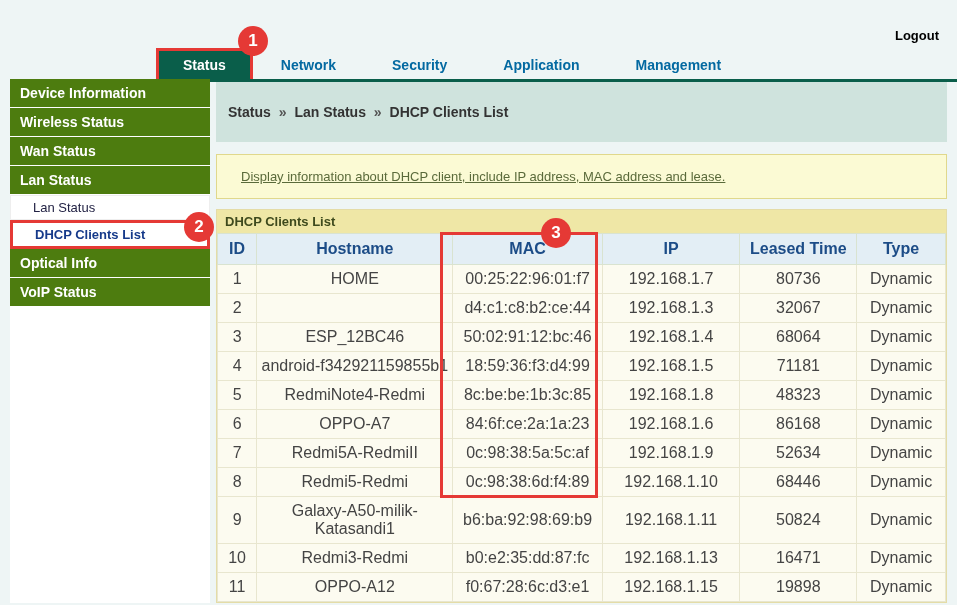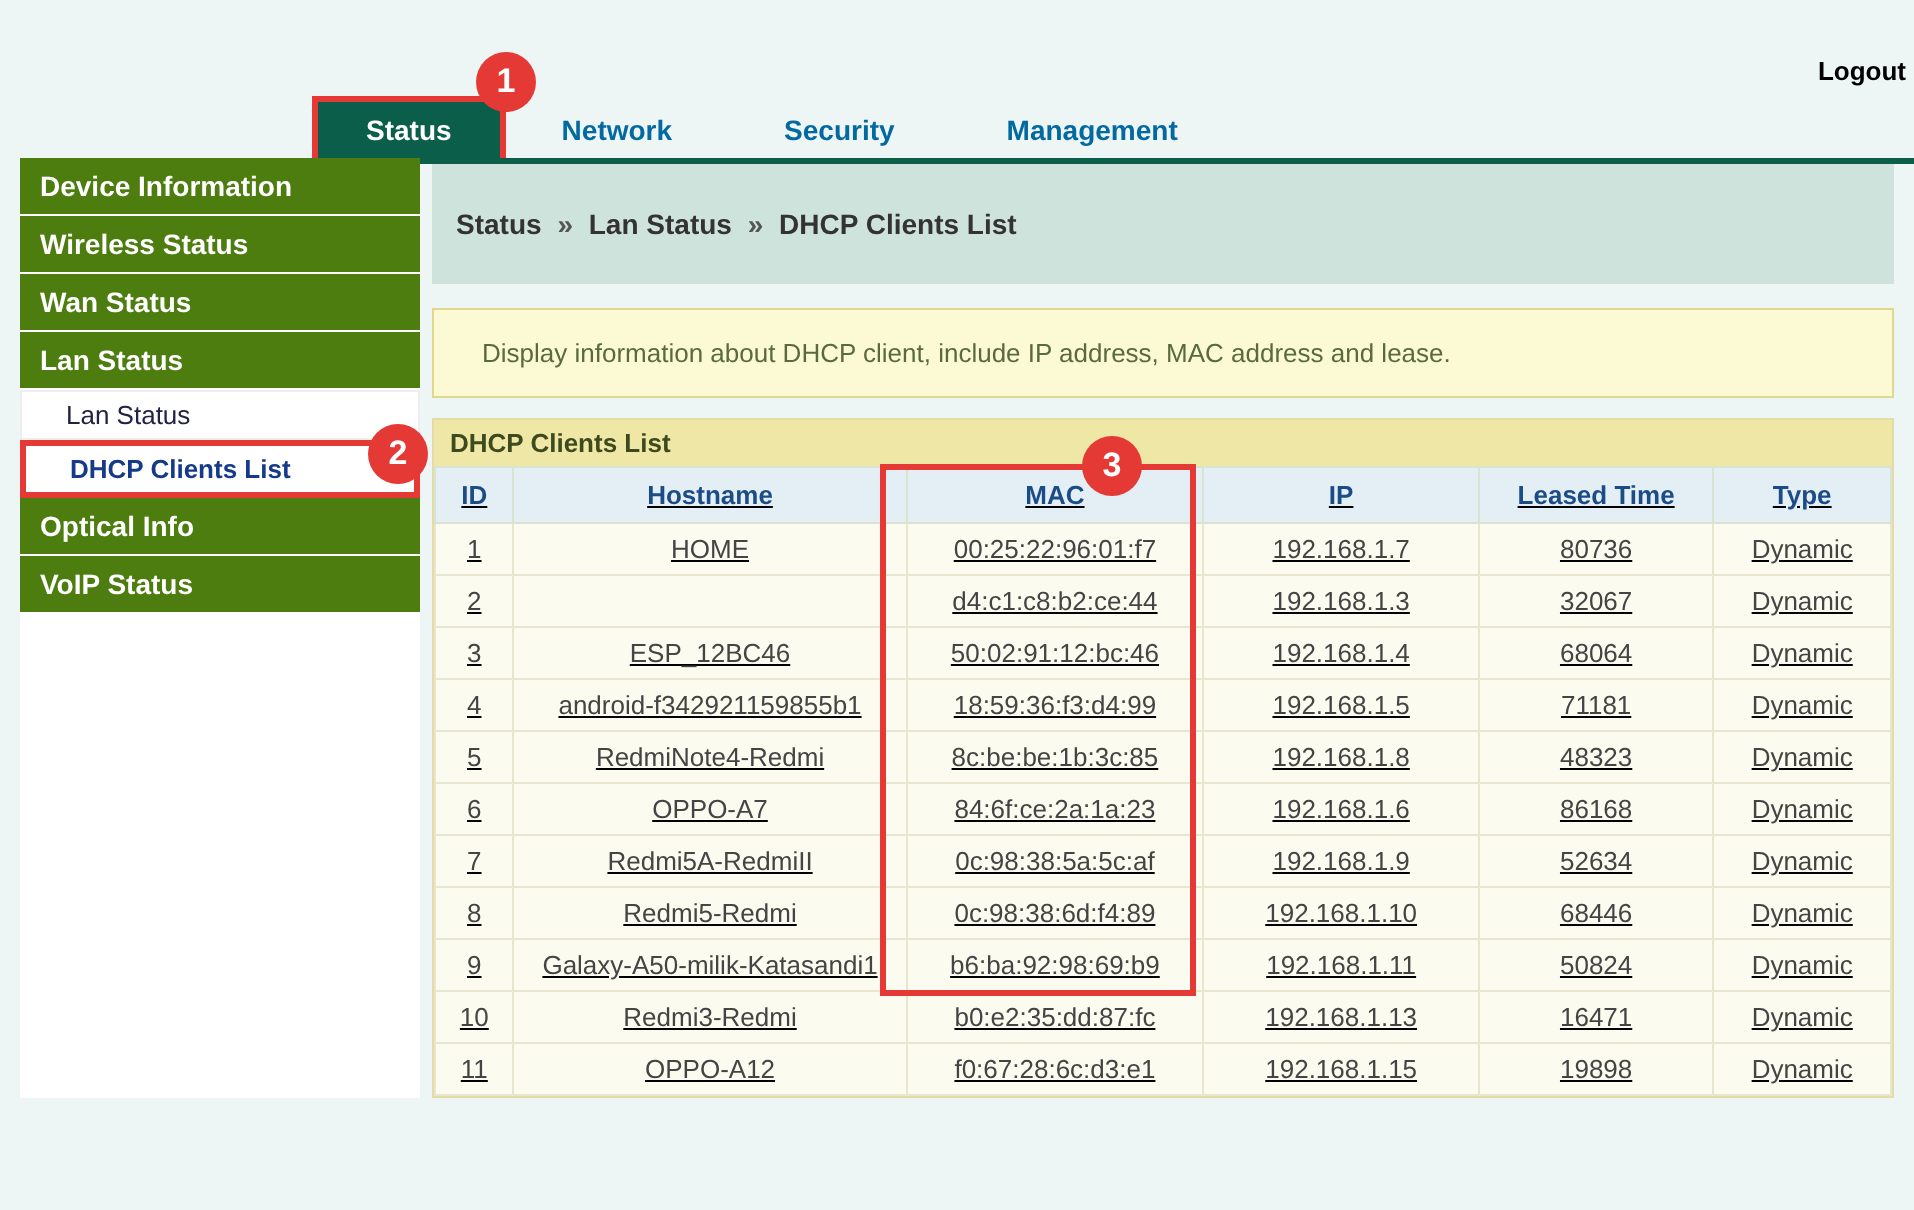"Logout" .logout { right: 4px -> 18px }
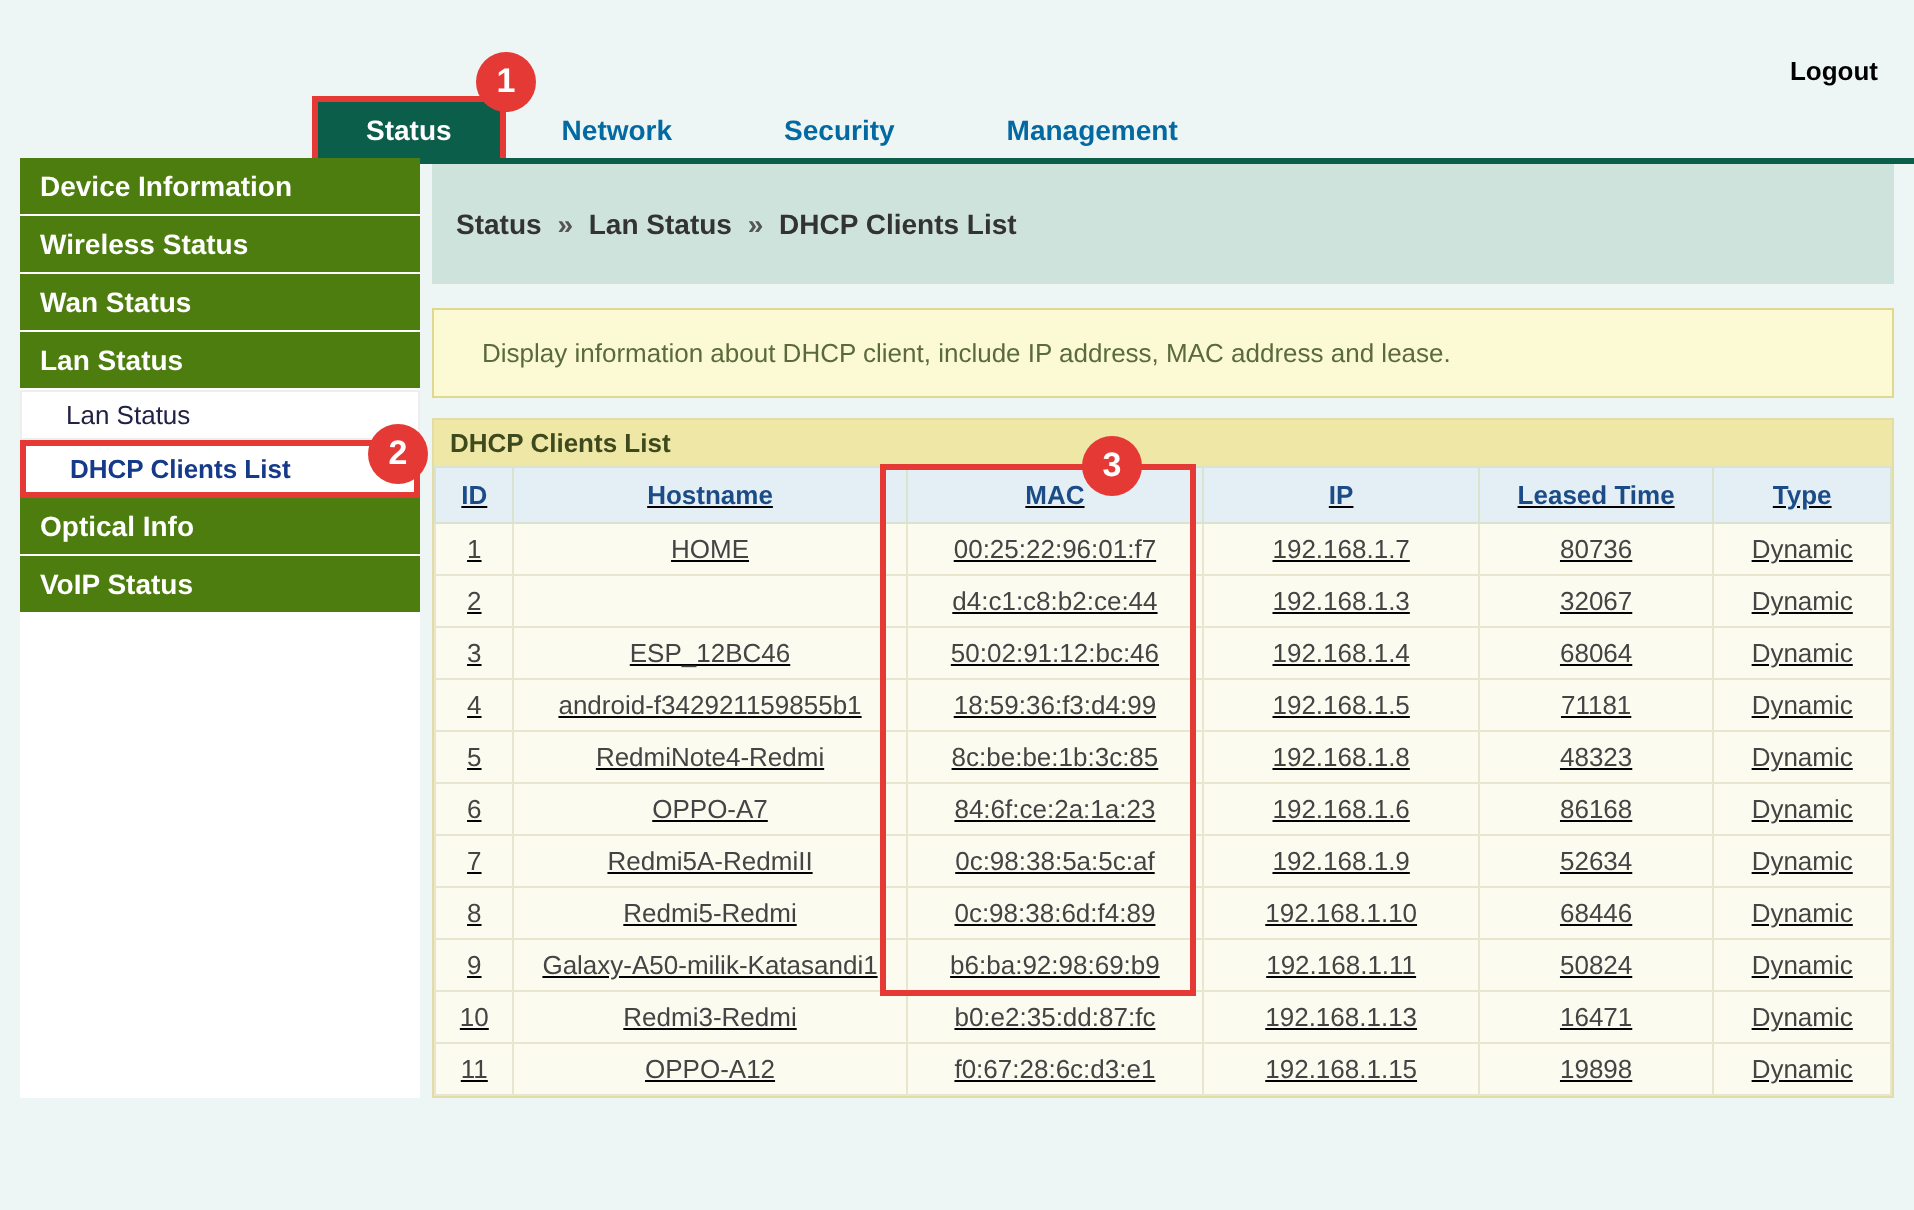"Application" div.navtab { html: none -> <div>Application</div> }
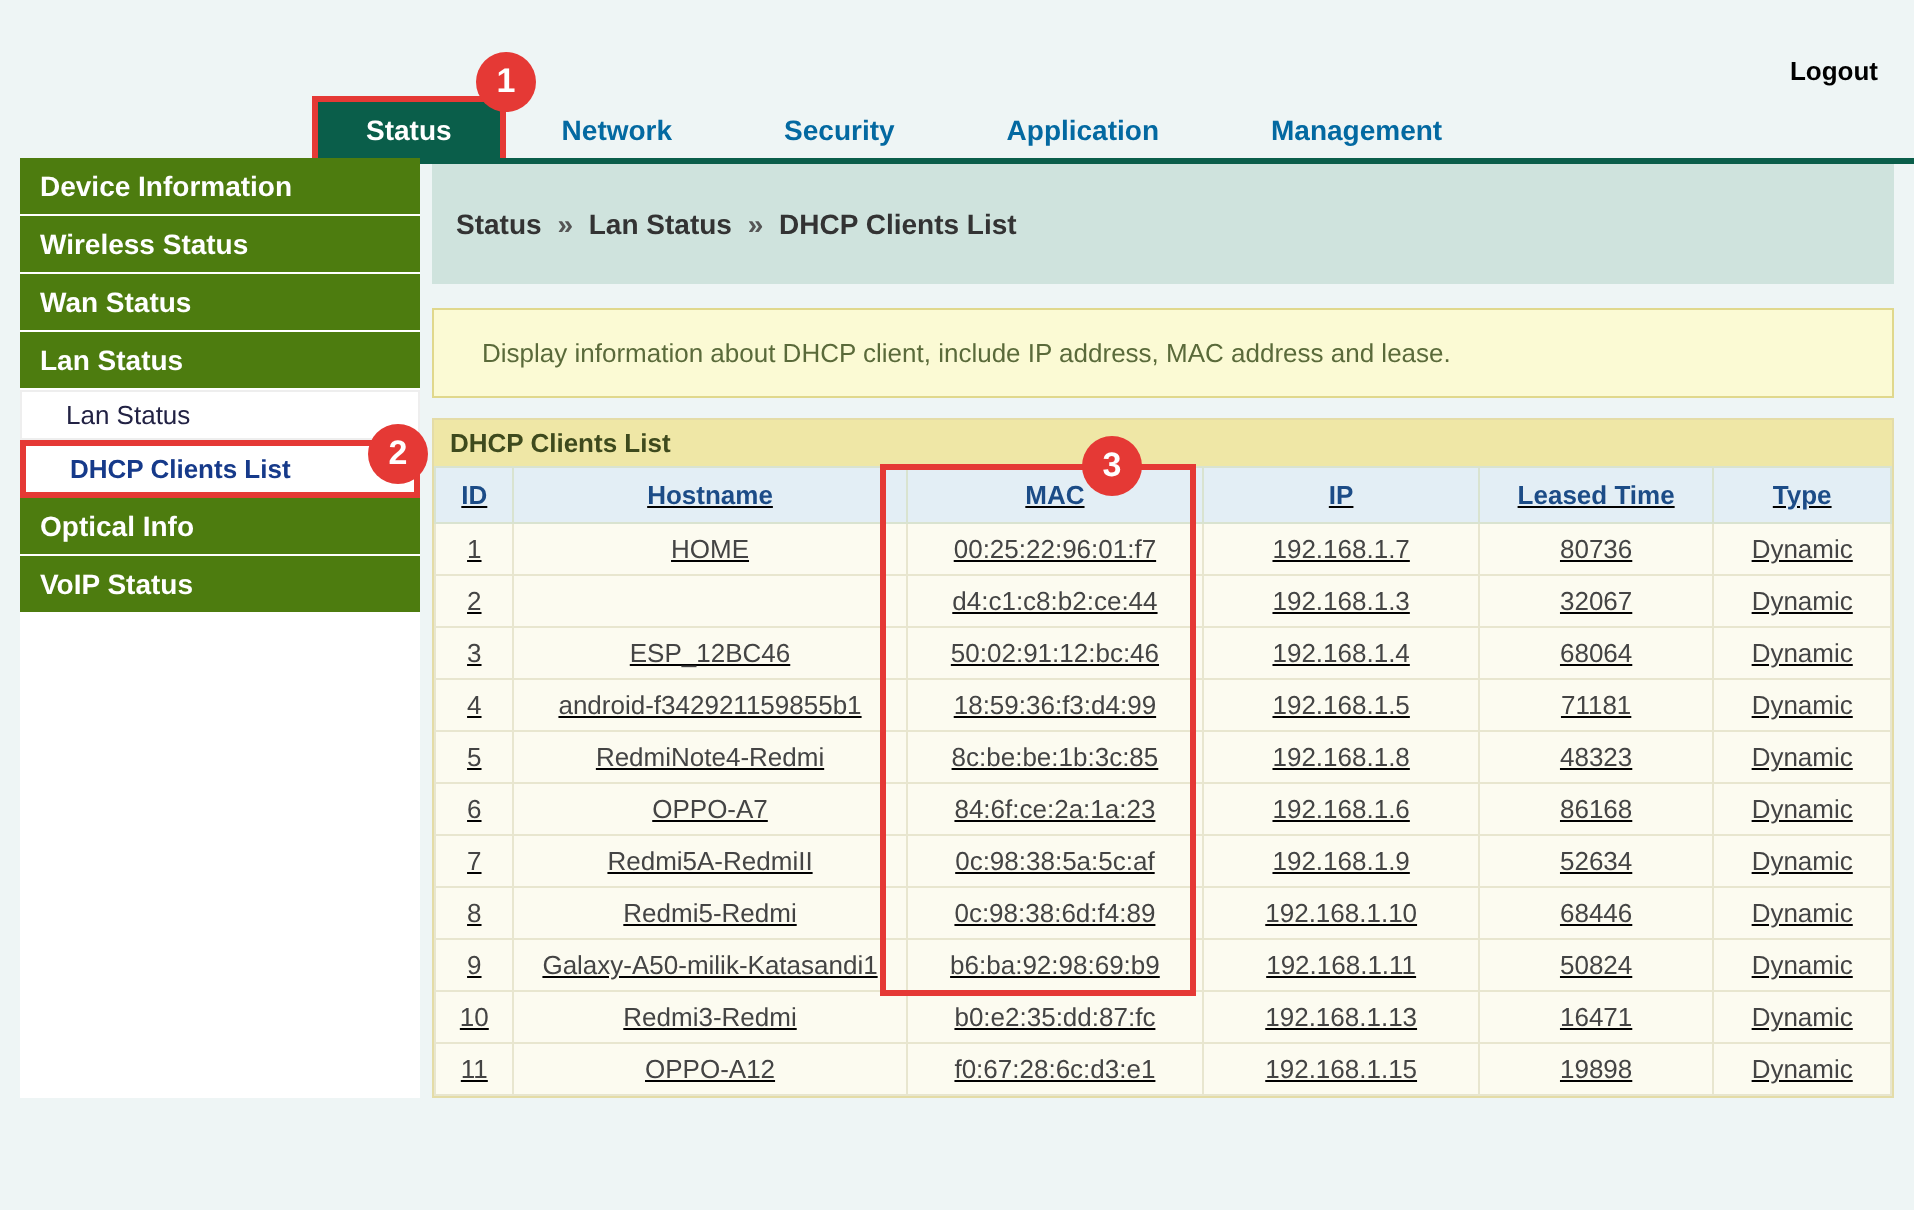"Display information about DHCP client," .descbox { text-decoration: none -> underline }
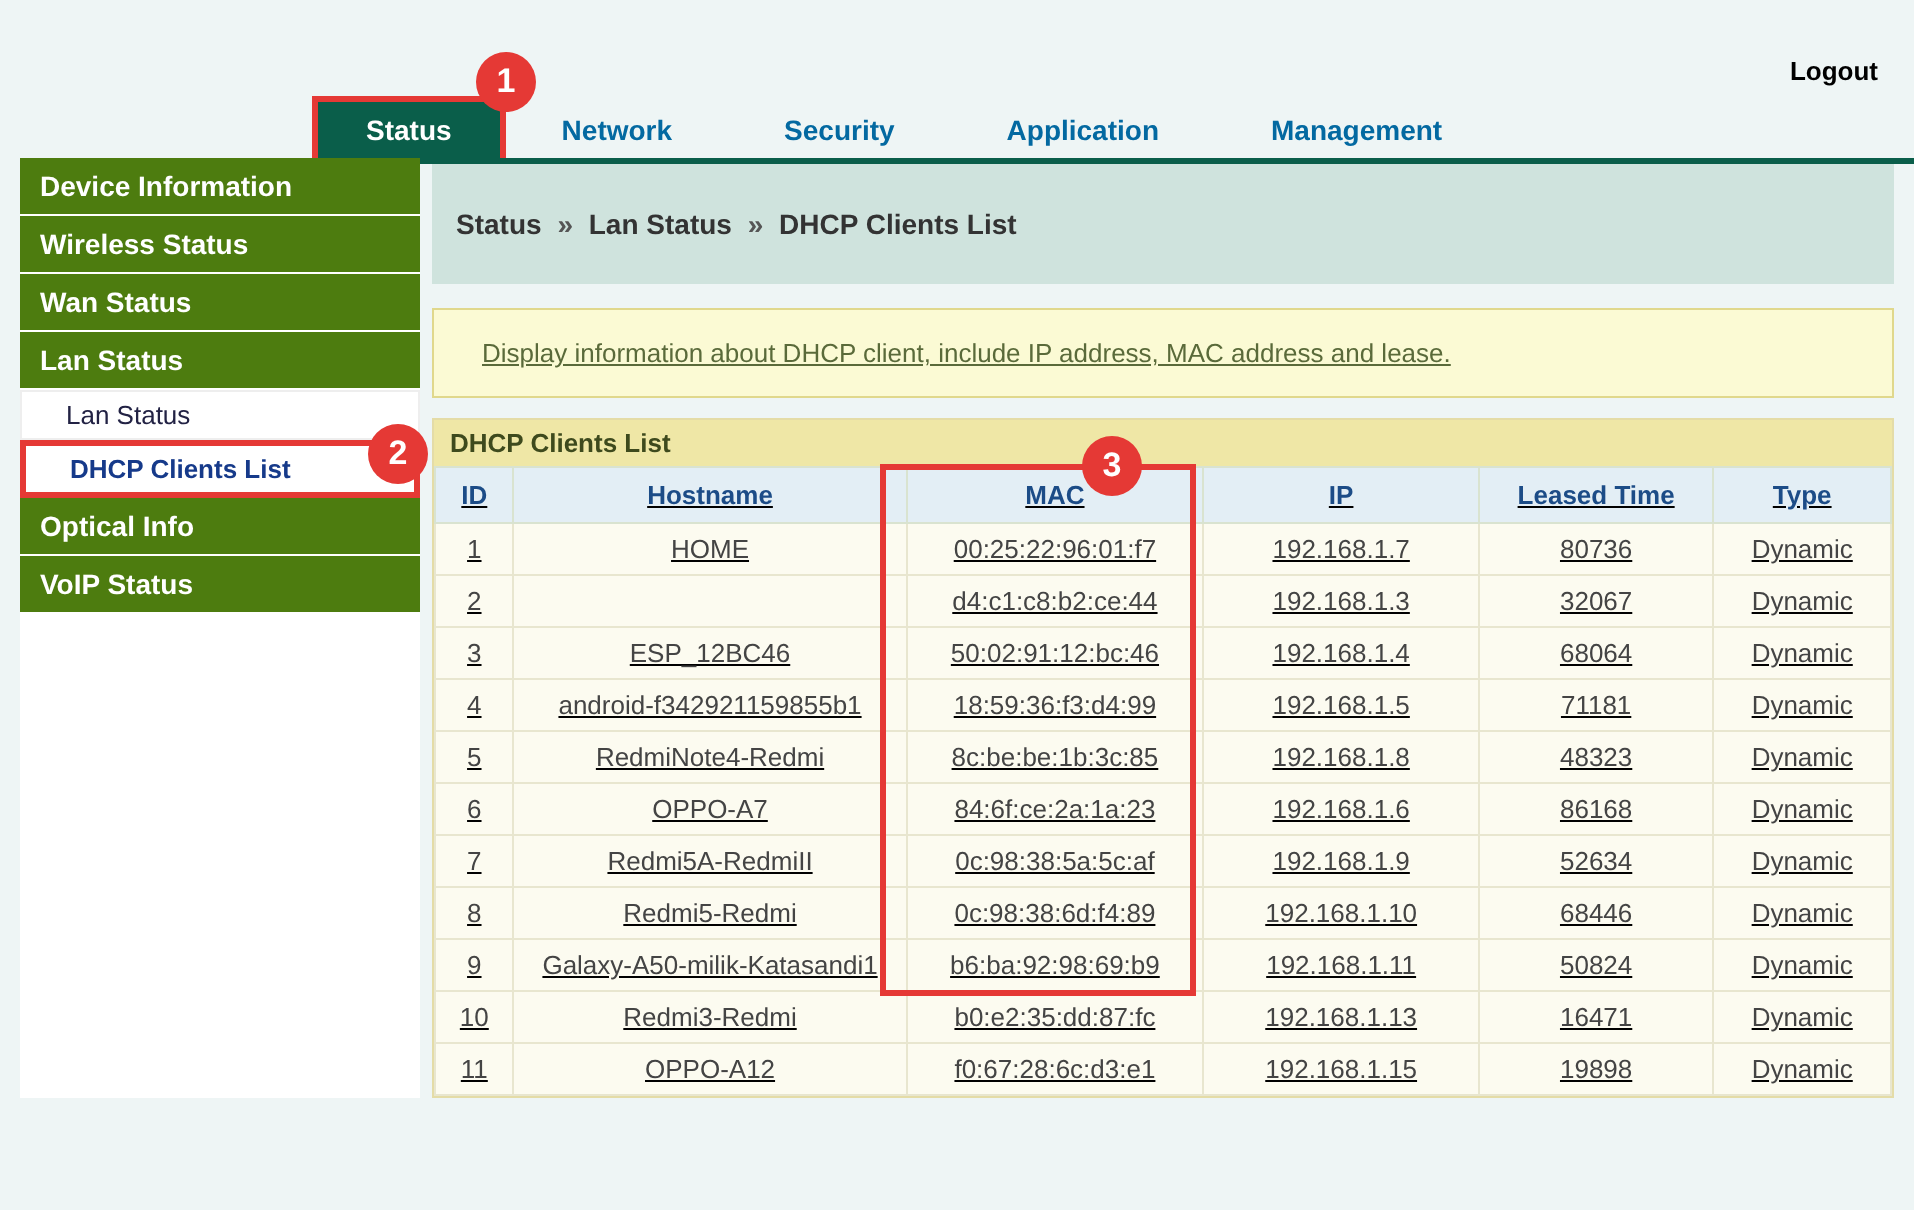"ID" table.clients { font-size: 13px -> 16px; text-decoration: underline -> none }
